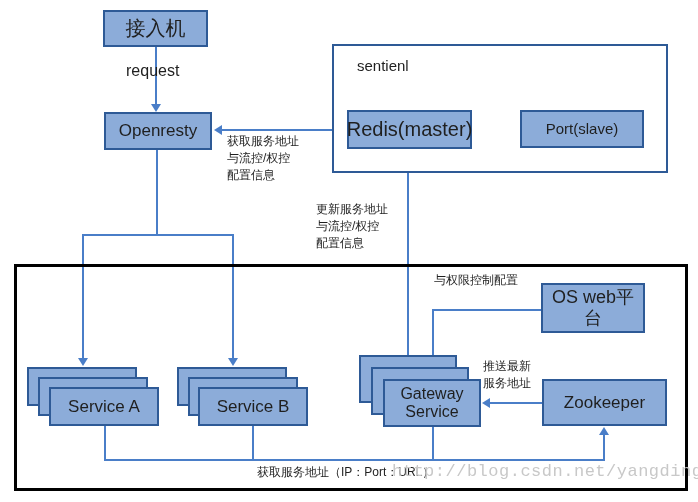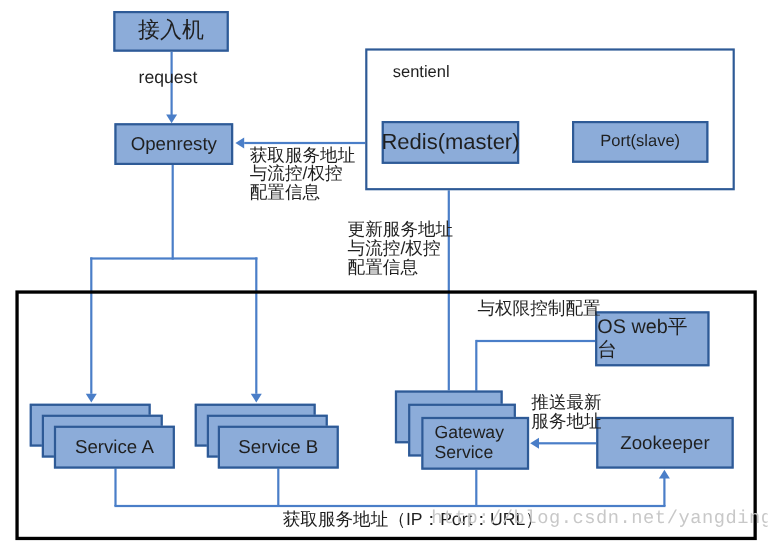"接入机" .node { text-align: none -> center }
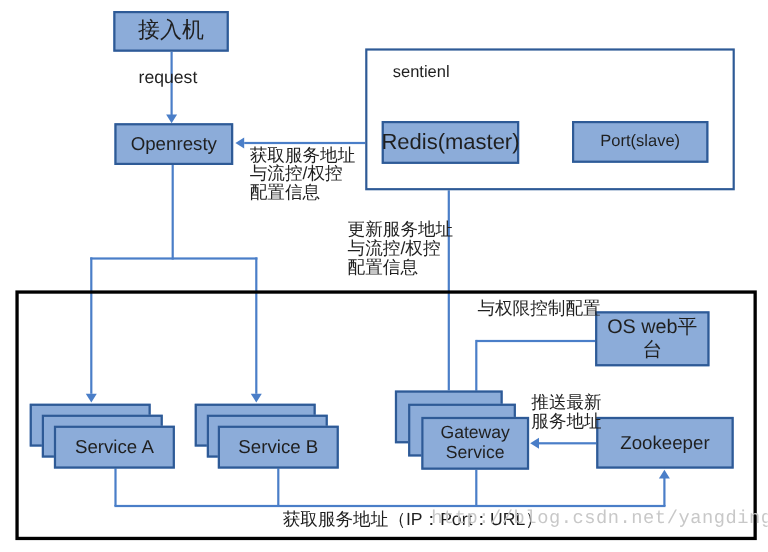"获取服务地址" .ann { font-size: 16px -> 12px }
